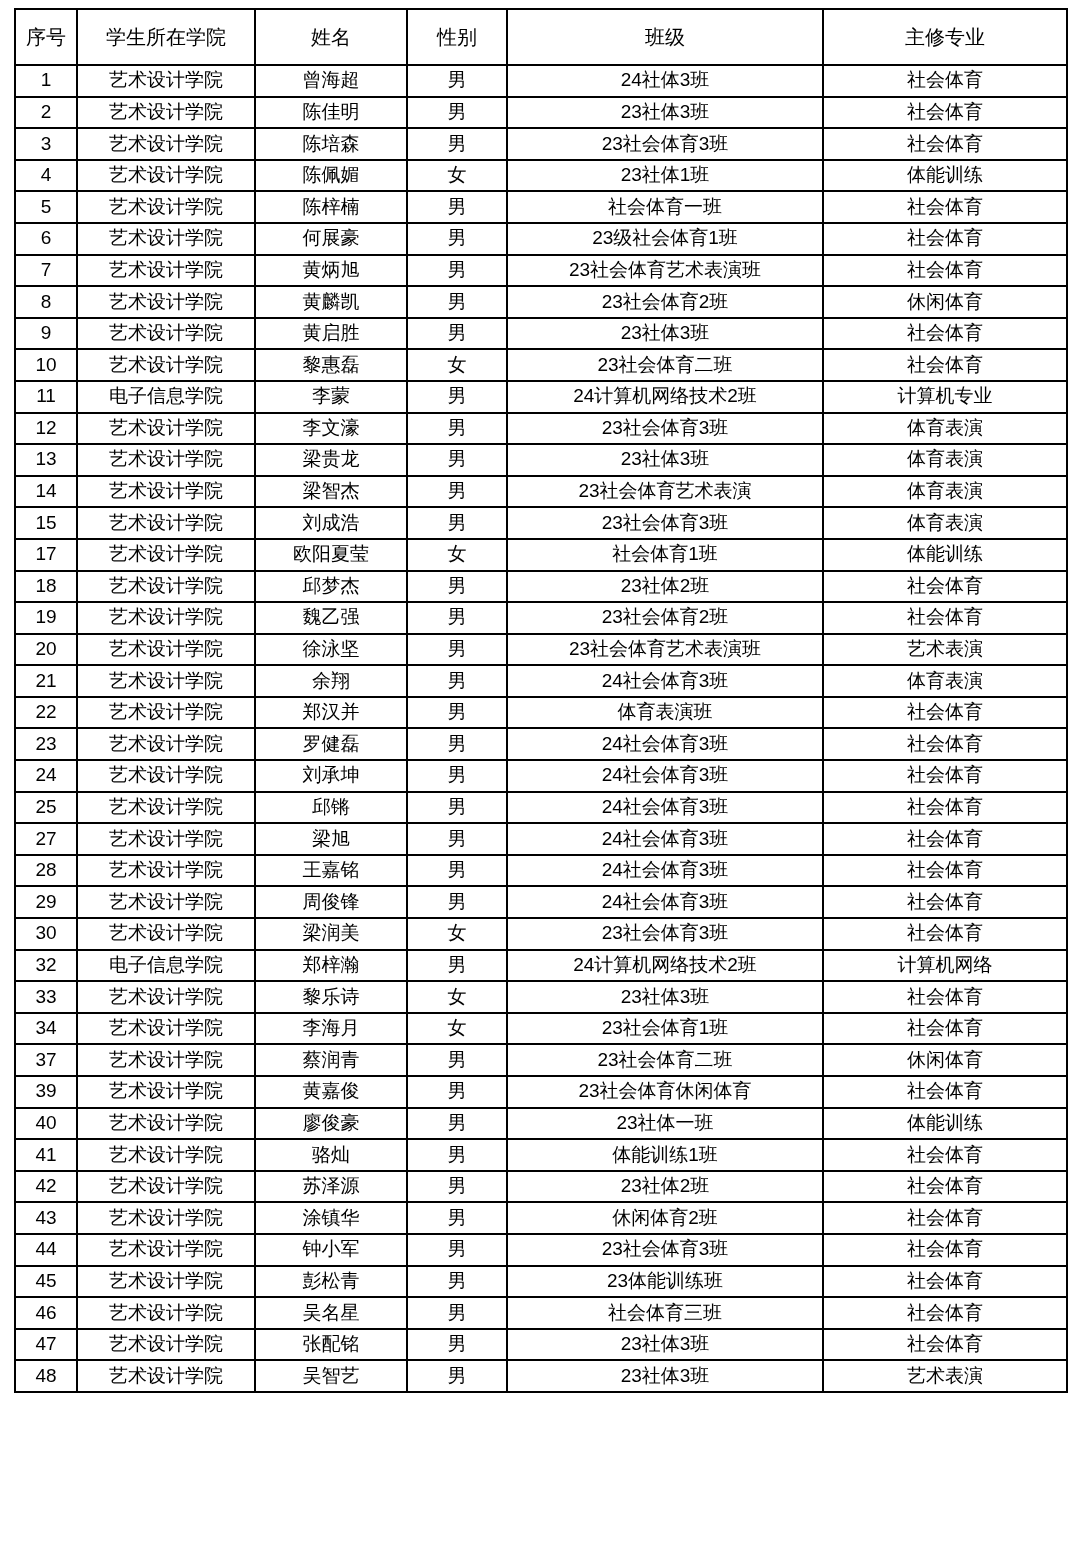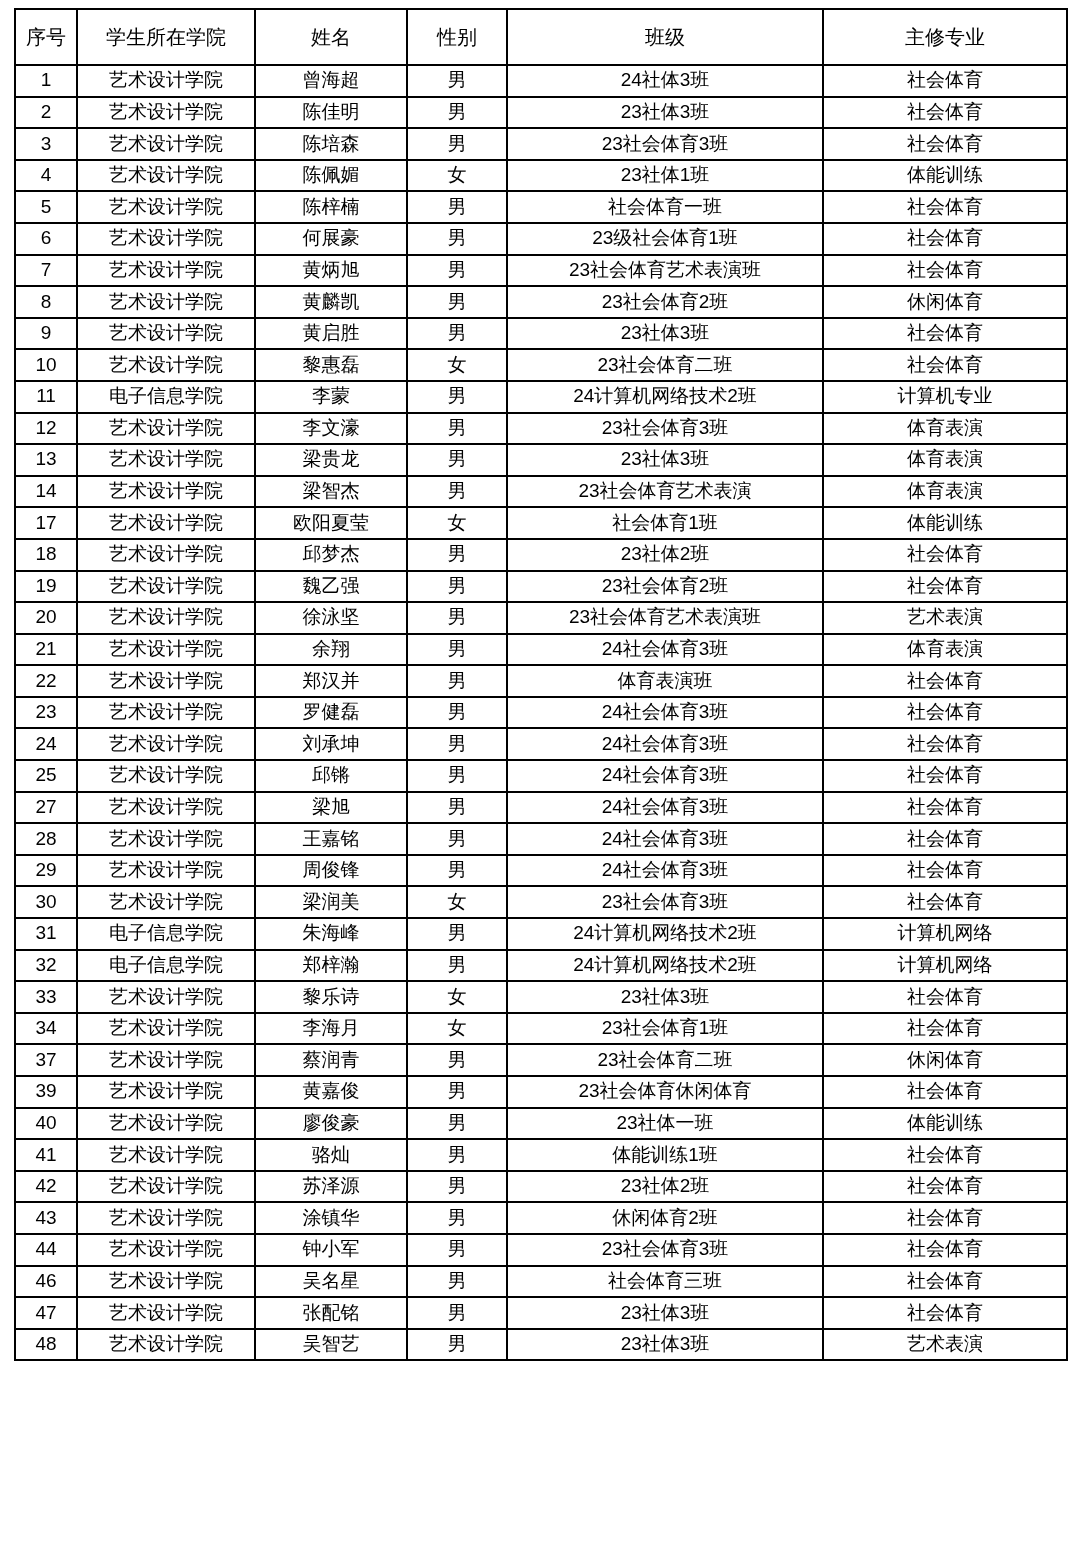"15" tr { html: none -> <tr> <td>15</td> <td>艺术设计学院</td> <td>刘成浩</td> <td>男</td> <td>23社会体育3班</td> <td>体育表演</td> </tr> }
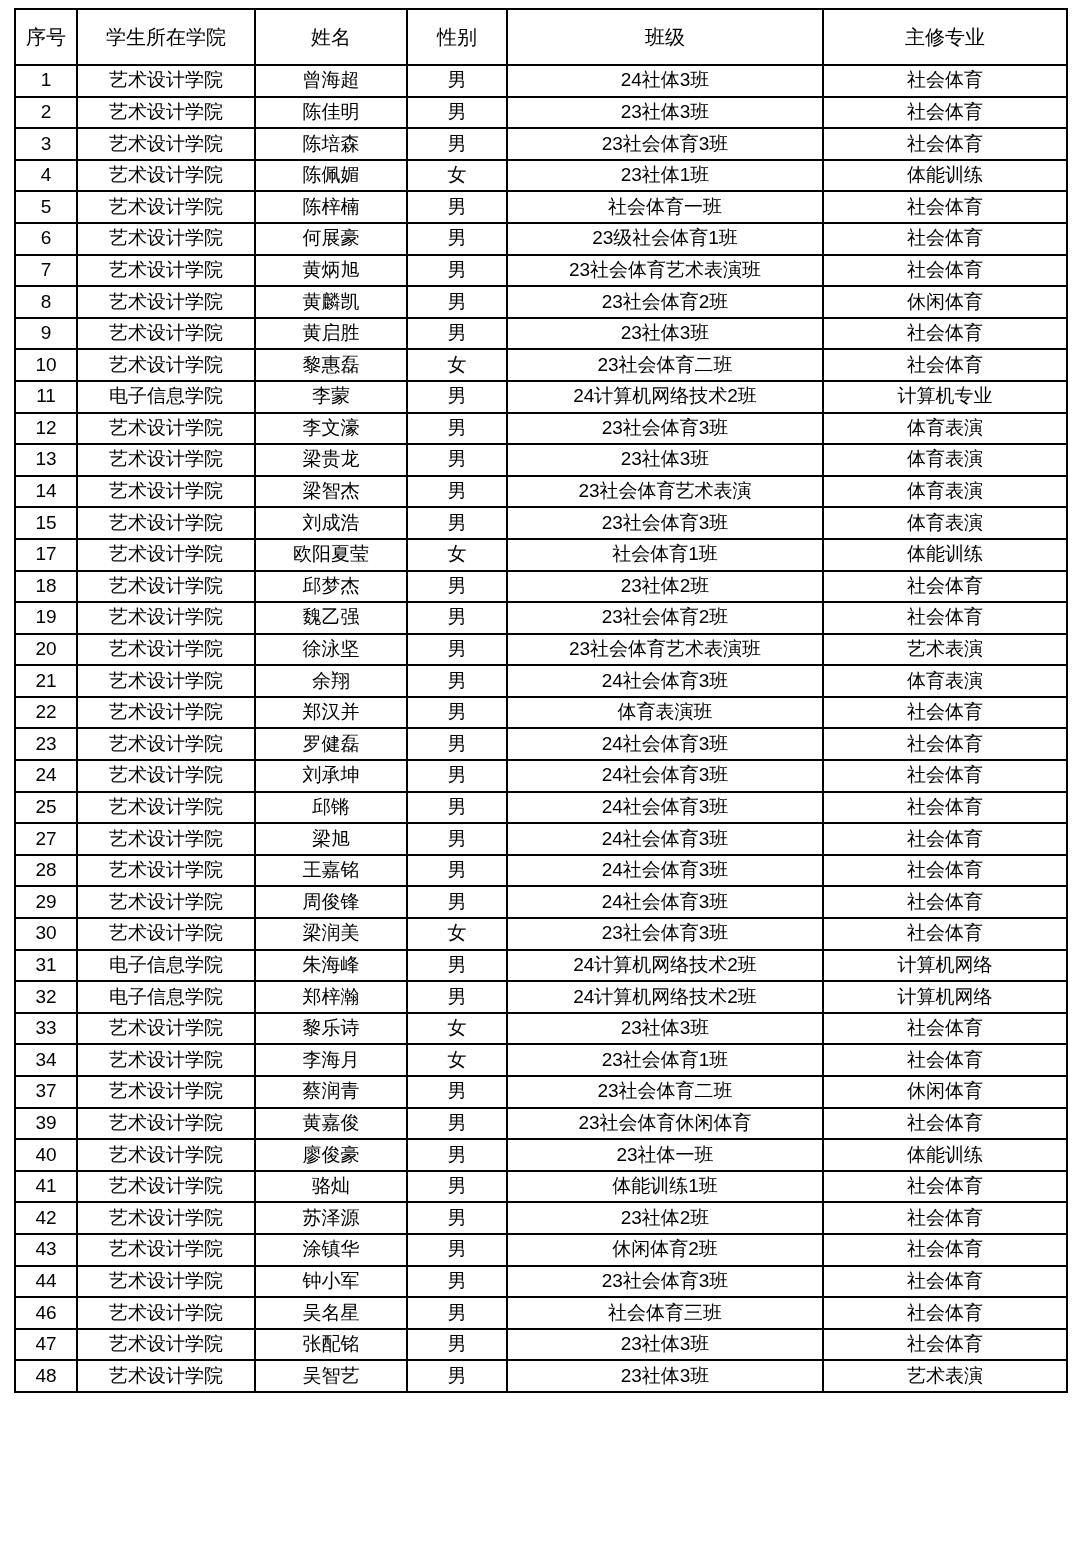"31" tr { html: <tr> <td>31</td> <td>电子信息学院</td> <td>朱海峰</td> <td>男</td> <td>24计算机网络技术2班</td> <td>计算机网络</td> </tr> -> none }
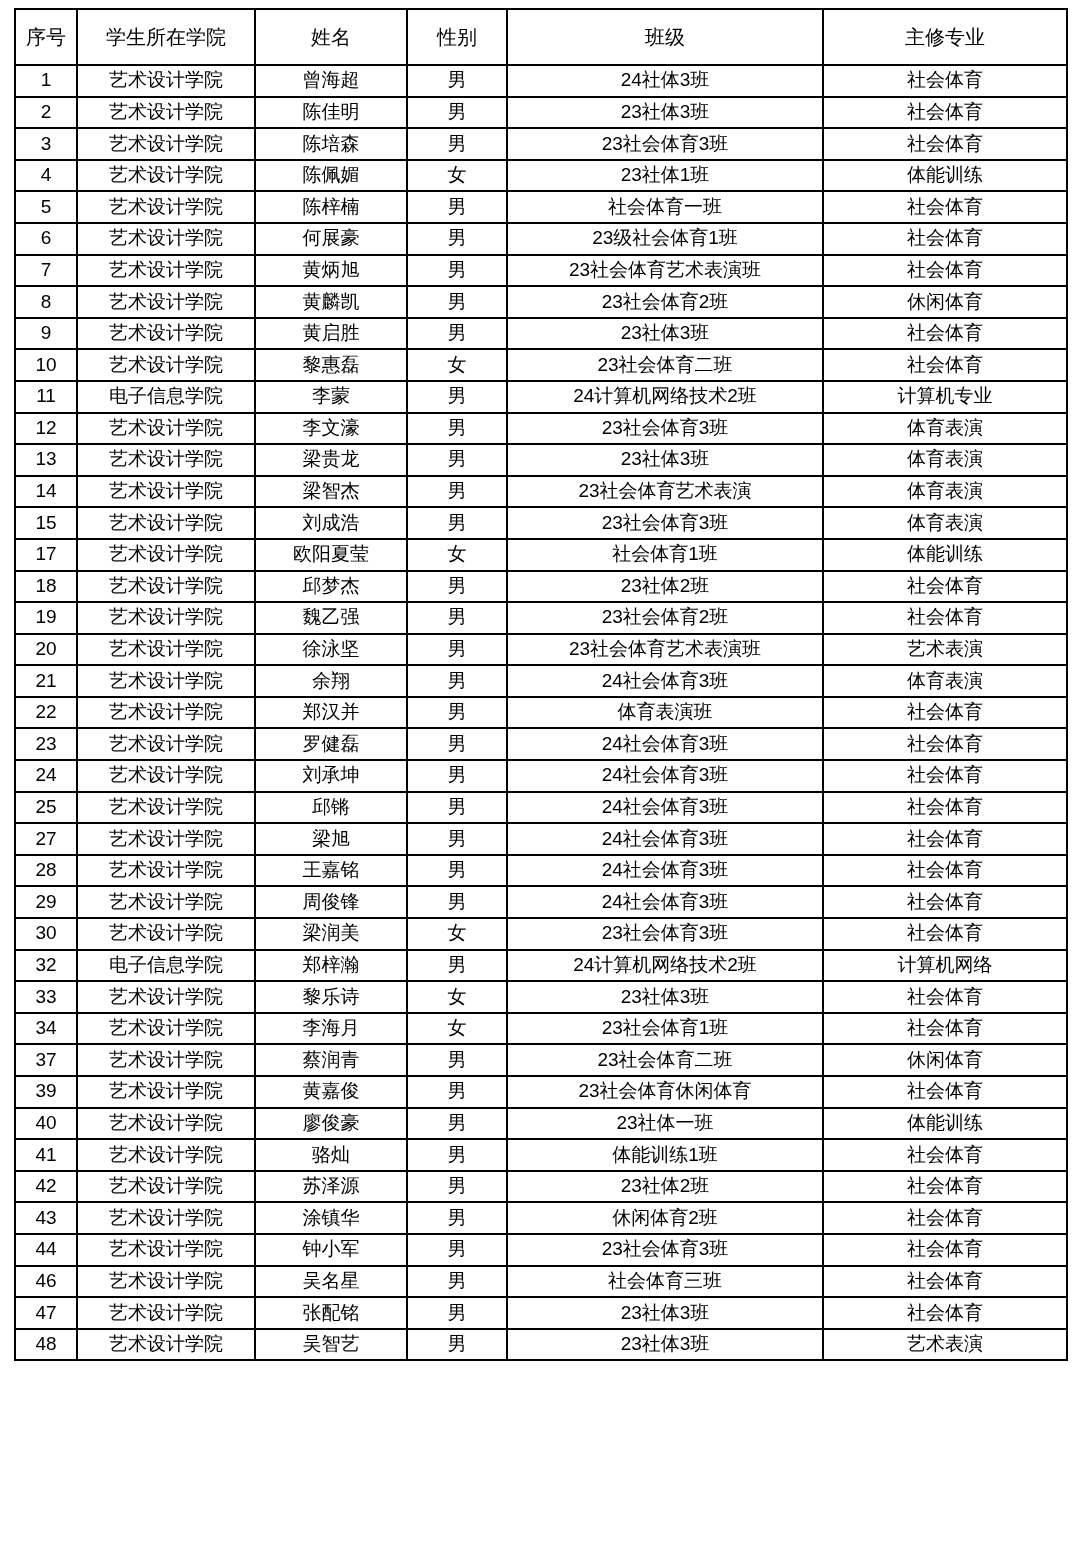"45" tr { html: none -> <tr> <td>45</td> <td>艺术设计学院</td> <td>彭松青</td> <td>男</td> <td>23体能训练班</td> <td>社会体育</td> </tr> }
